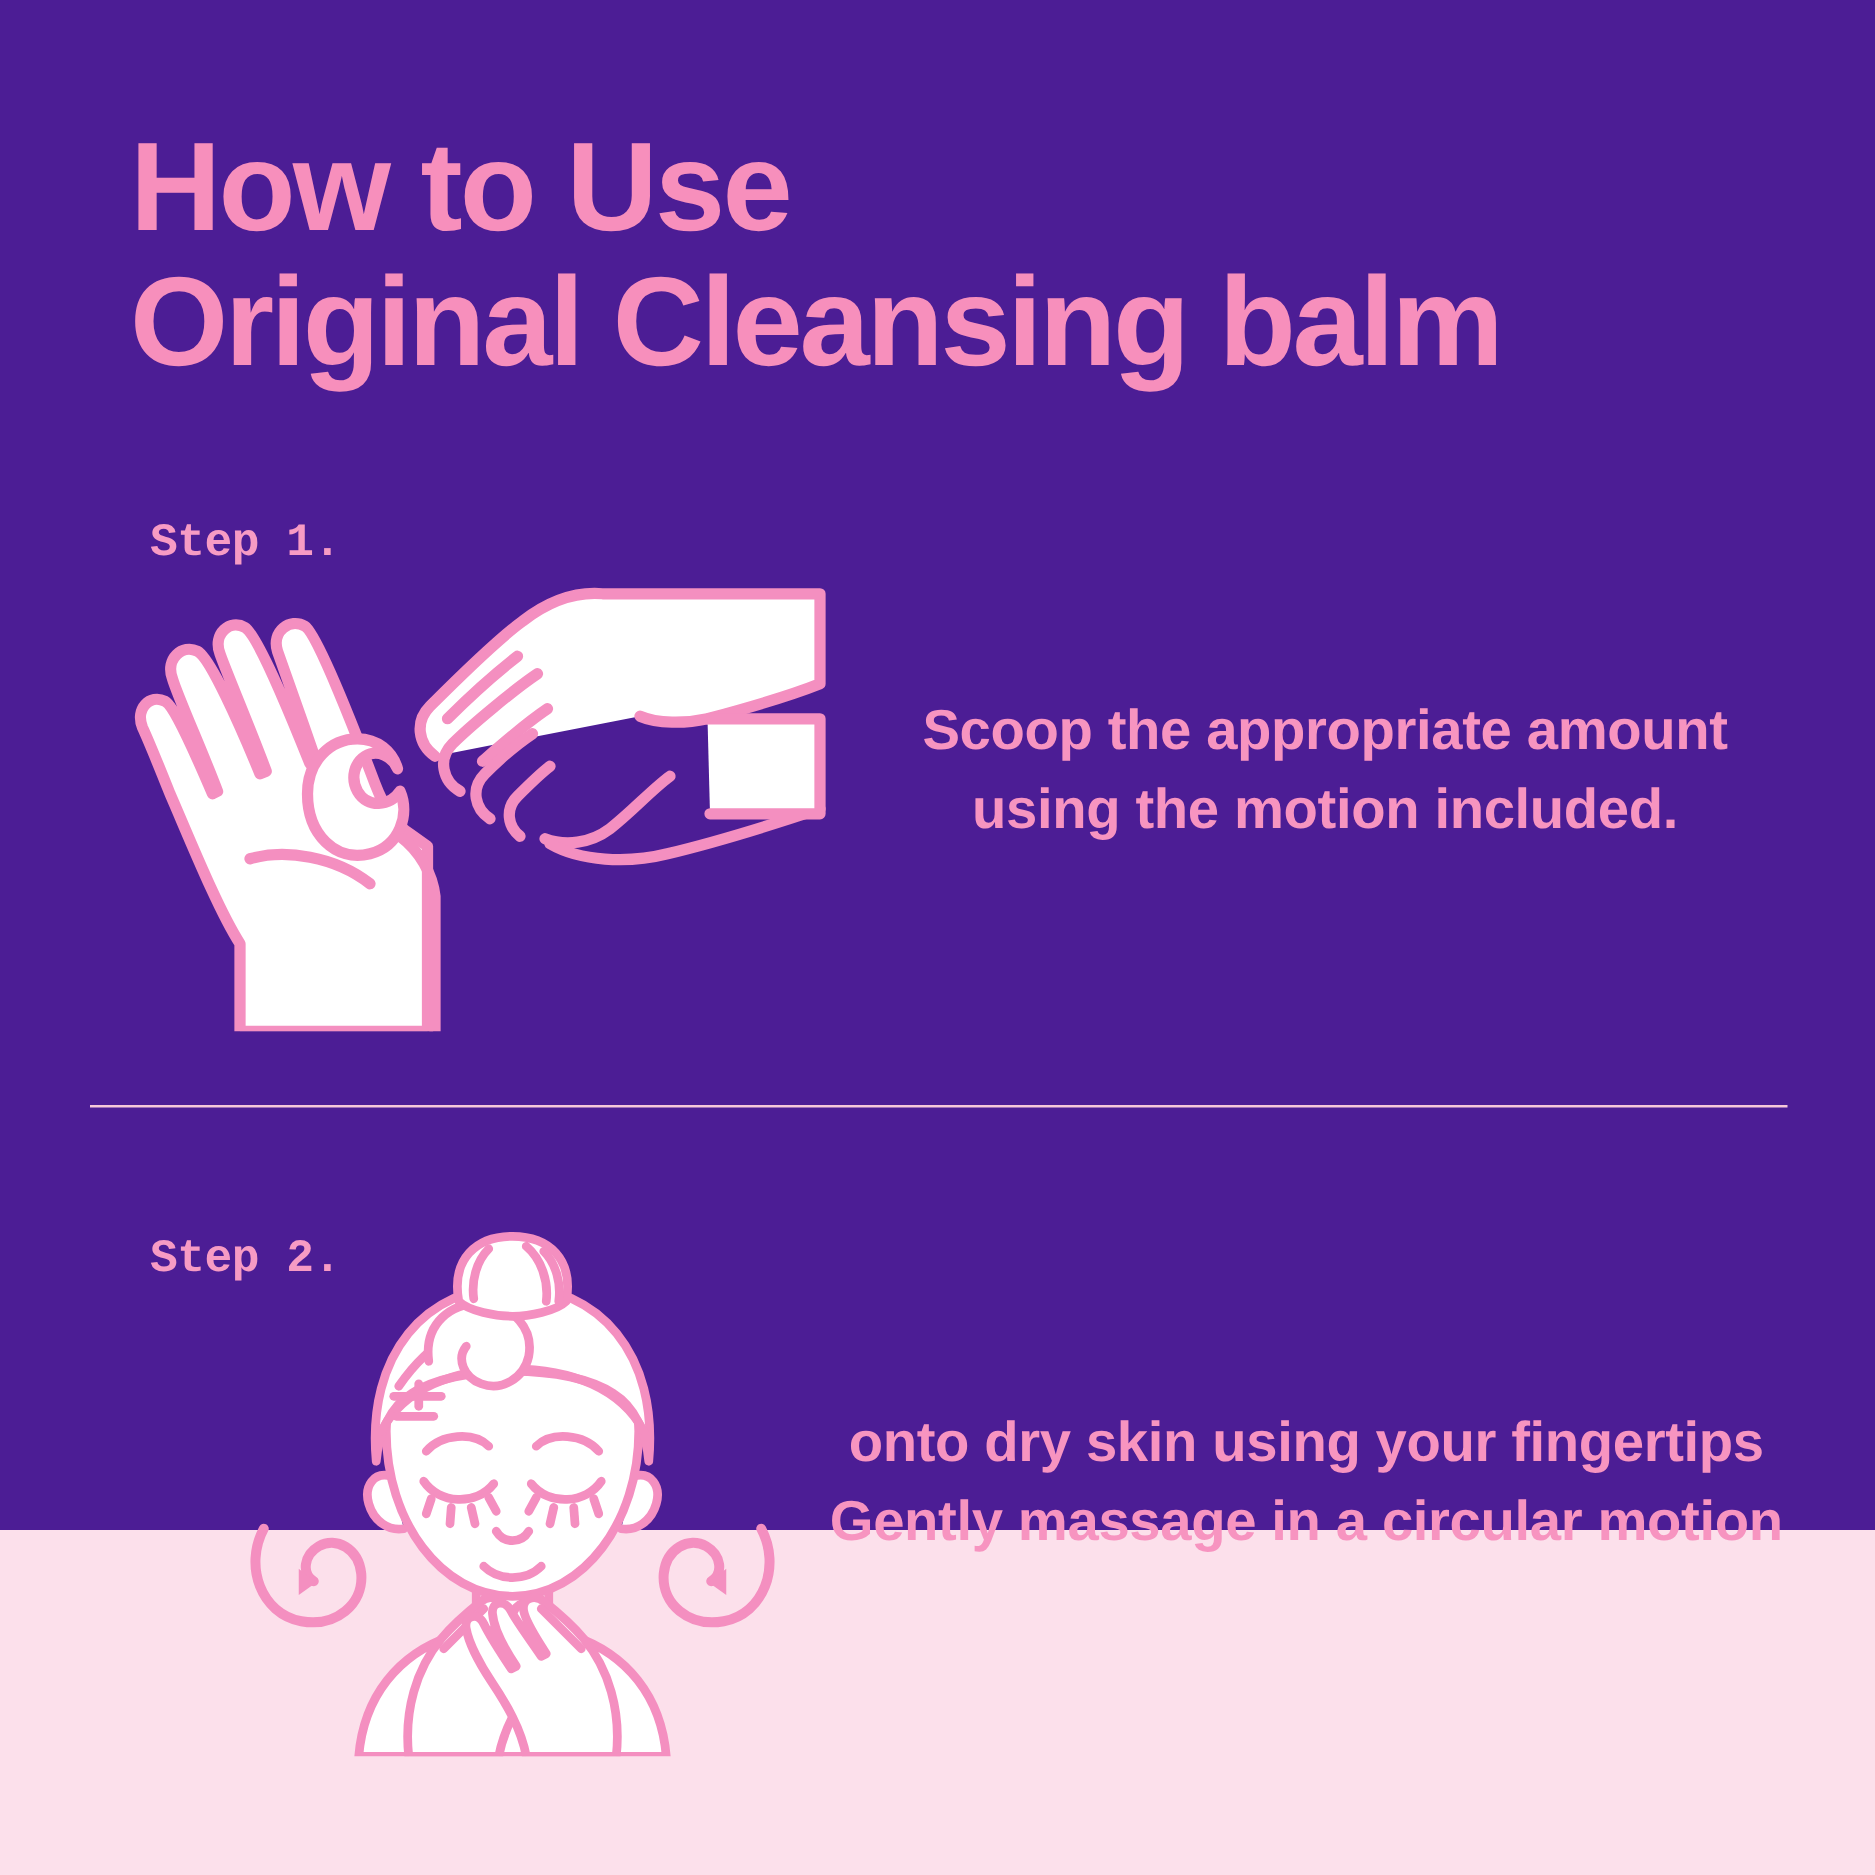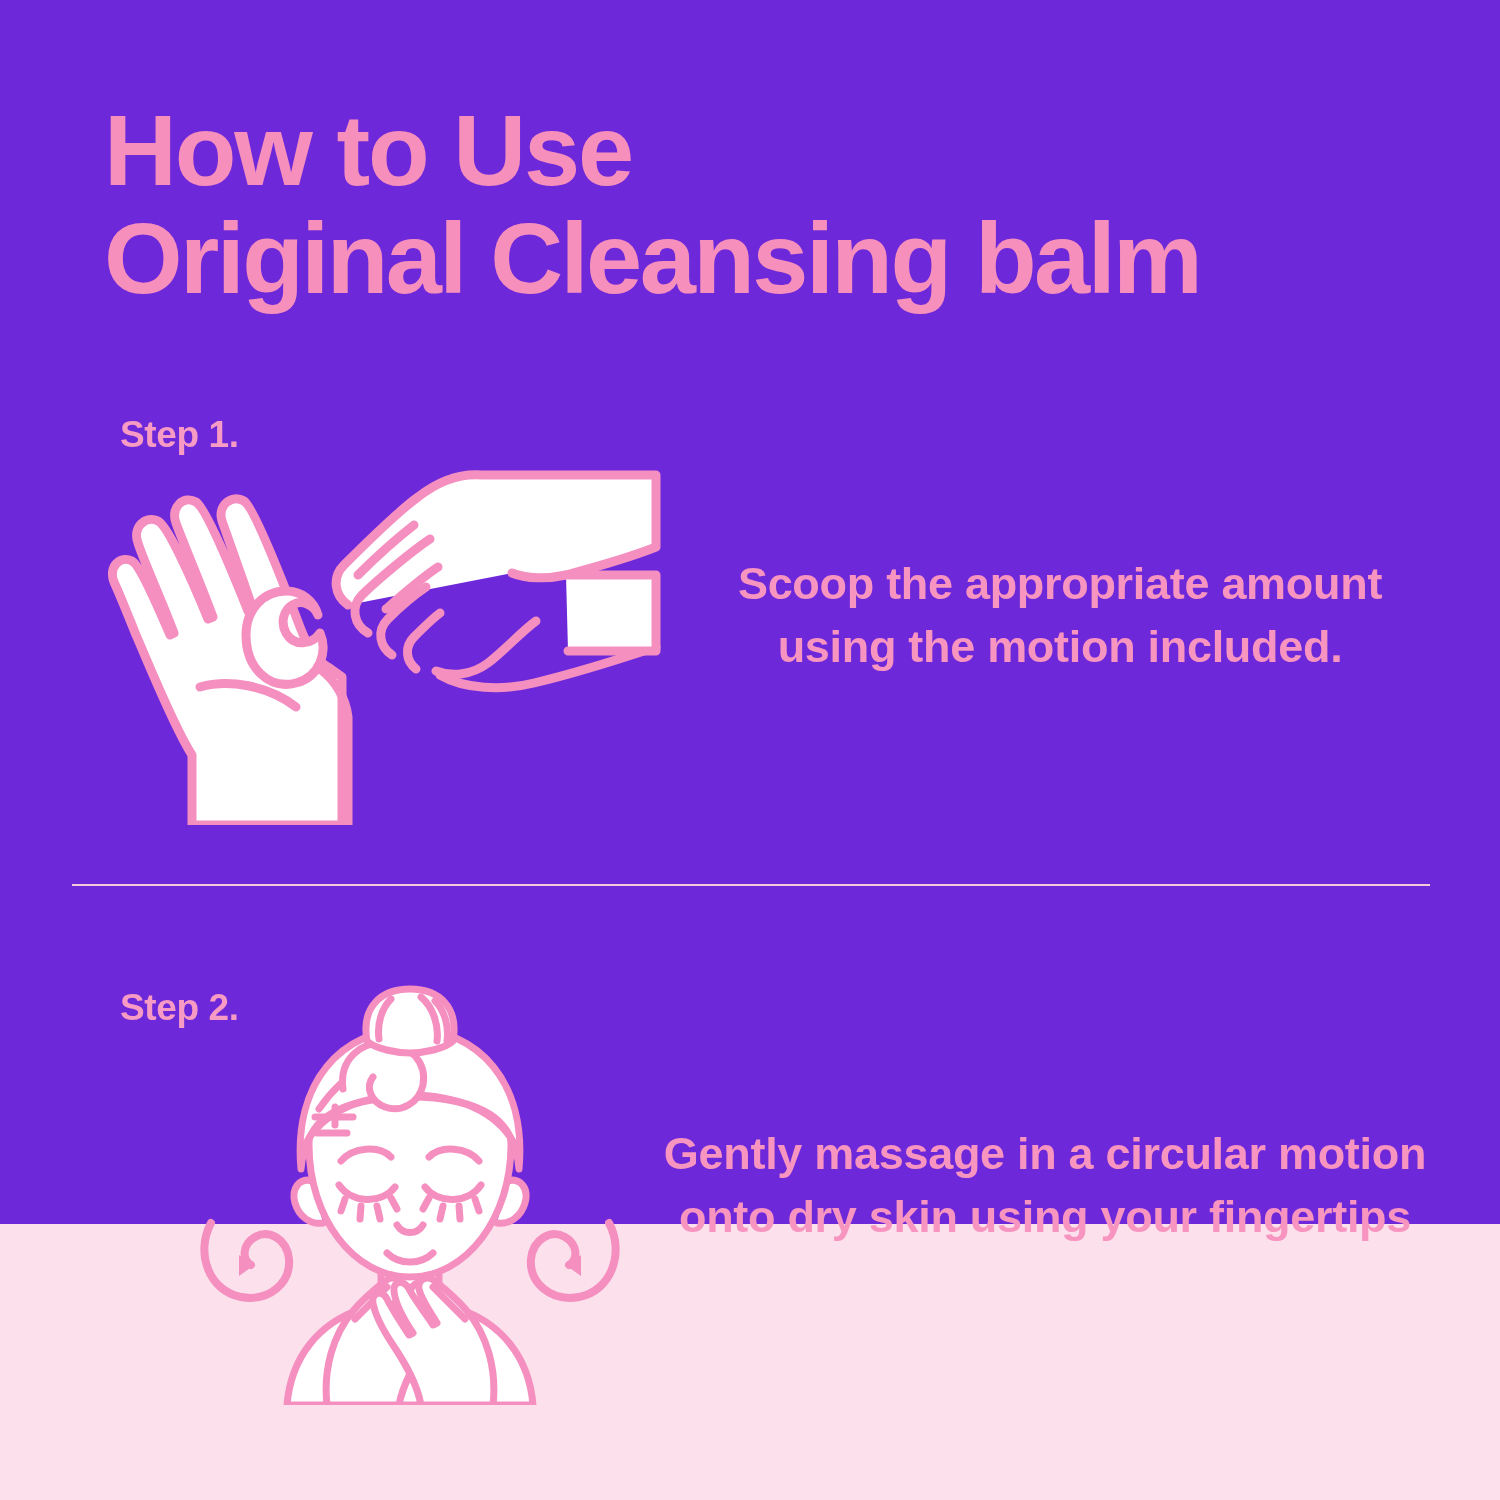"How to Use" #page { background: #6d28d9 -> #4c1d95 }
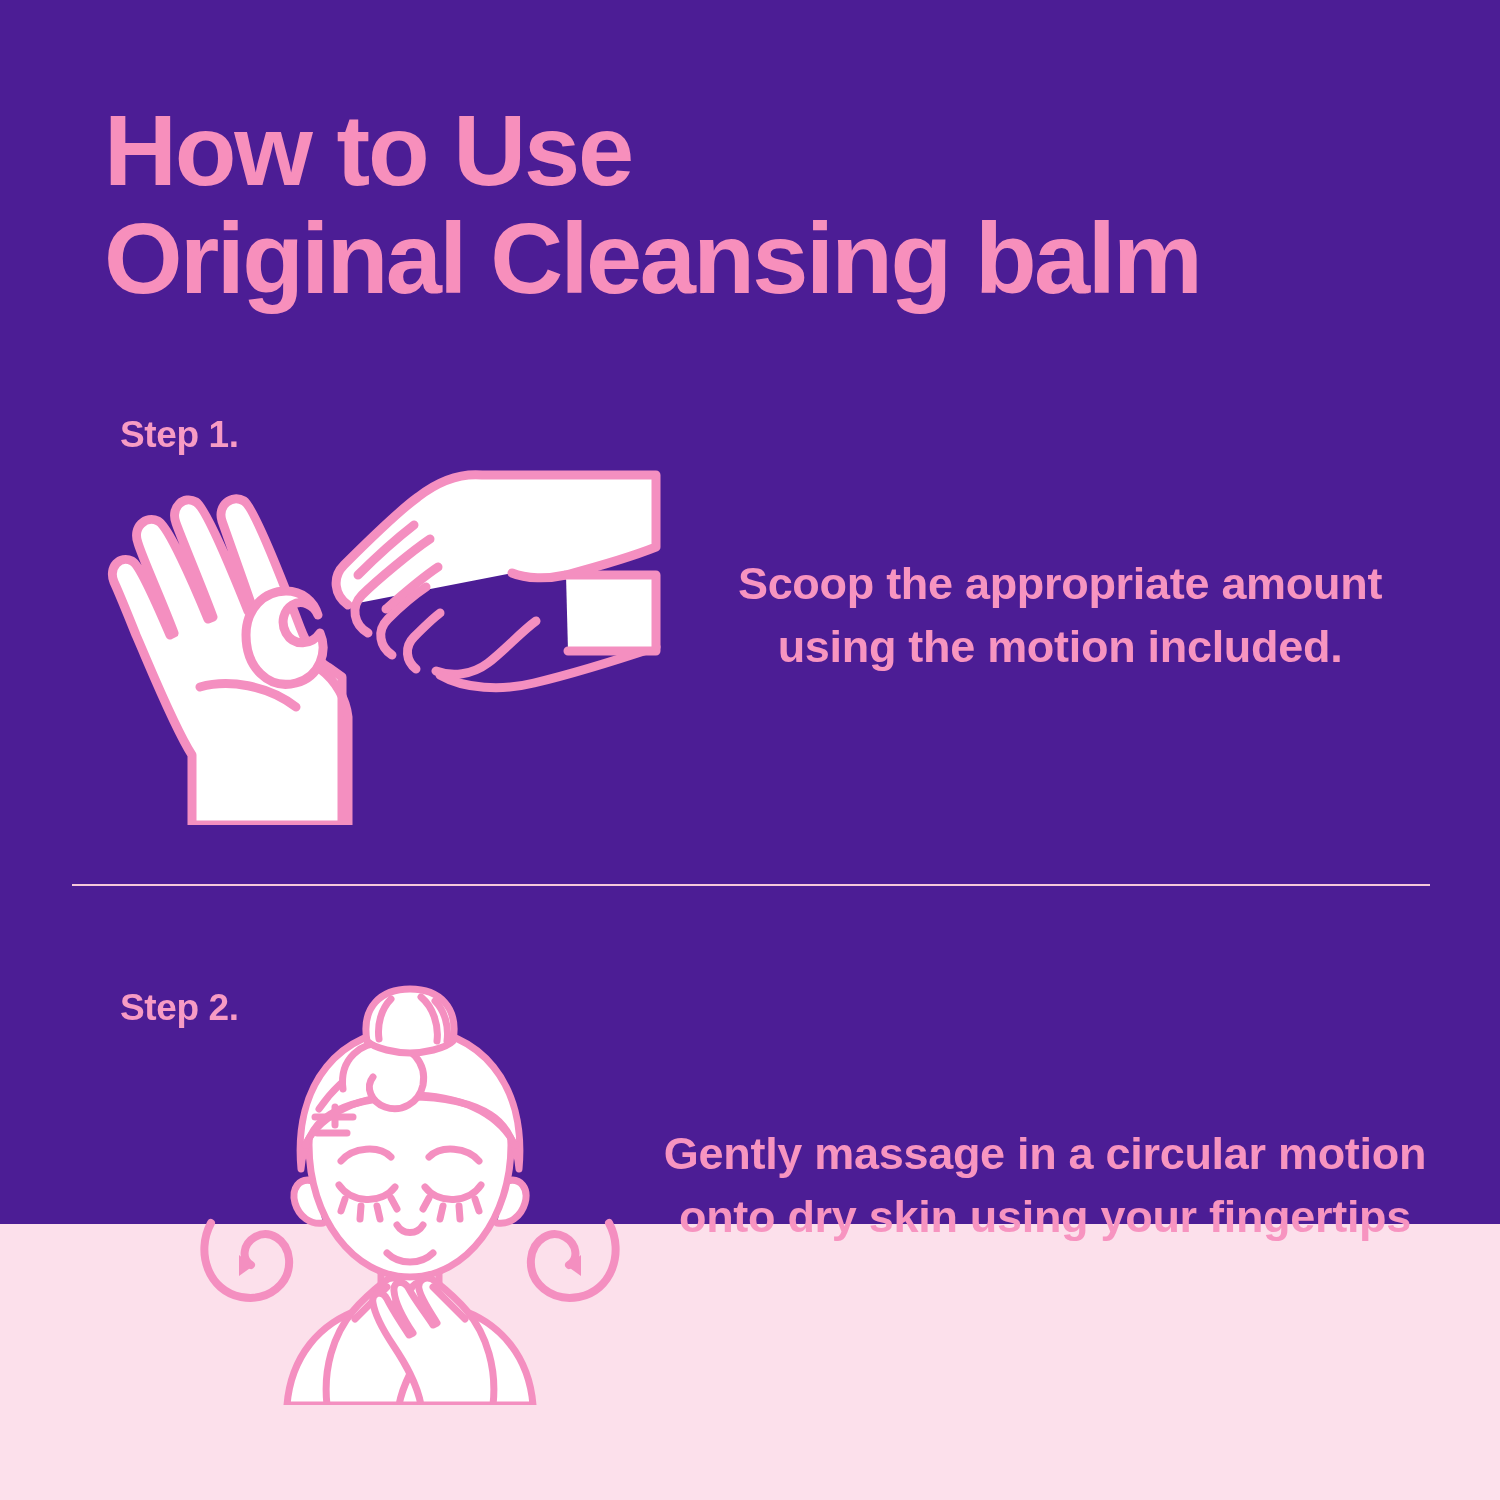"Step 1." .step-label { font-family: none -> Liberation Mono, monospace }
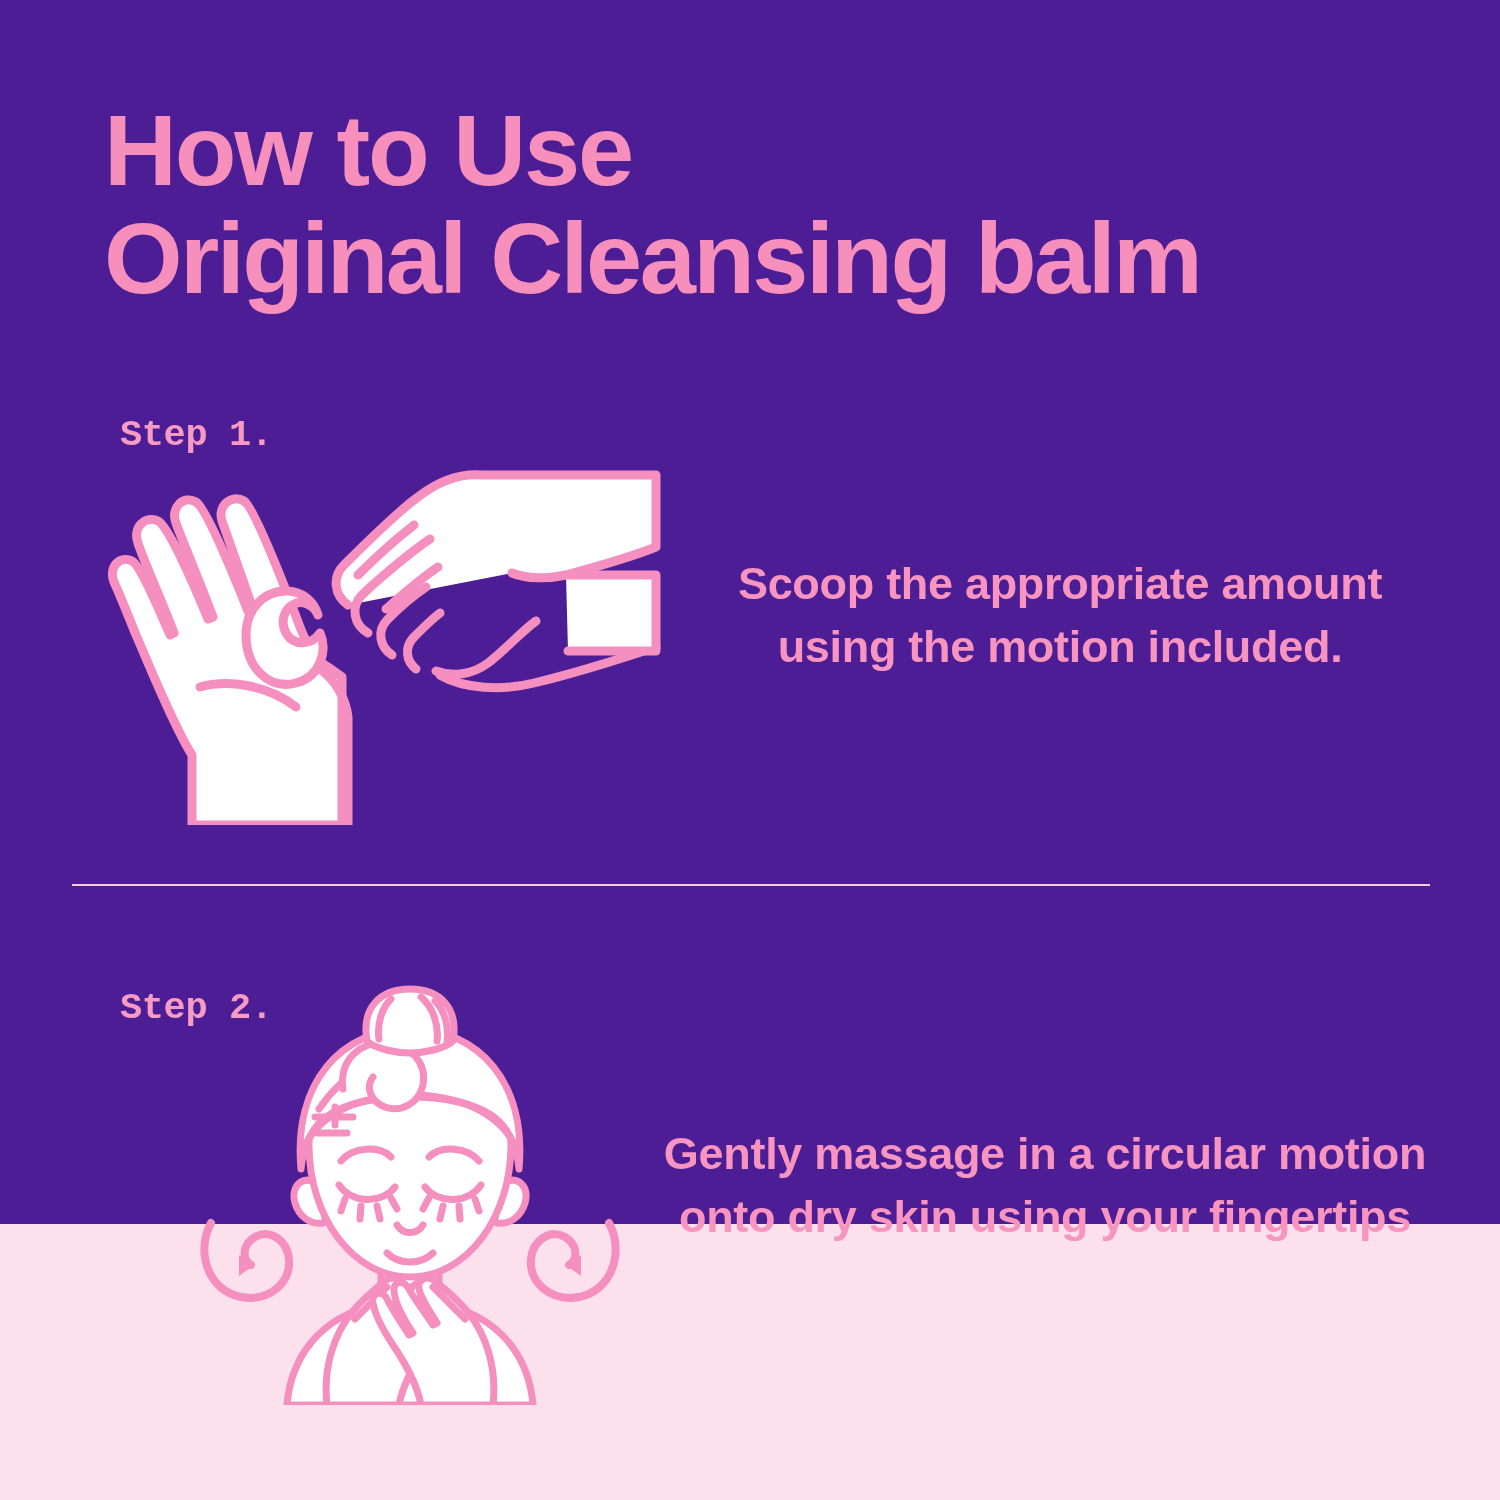"Gently massage in a circular" span.ln { order: before "onto dry skin using your" -> after "onto dry skin using your" }
